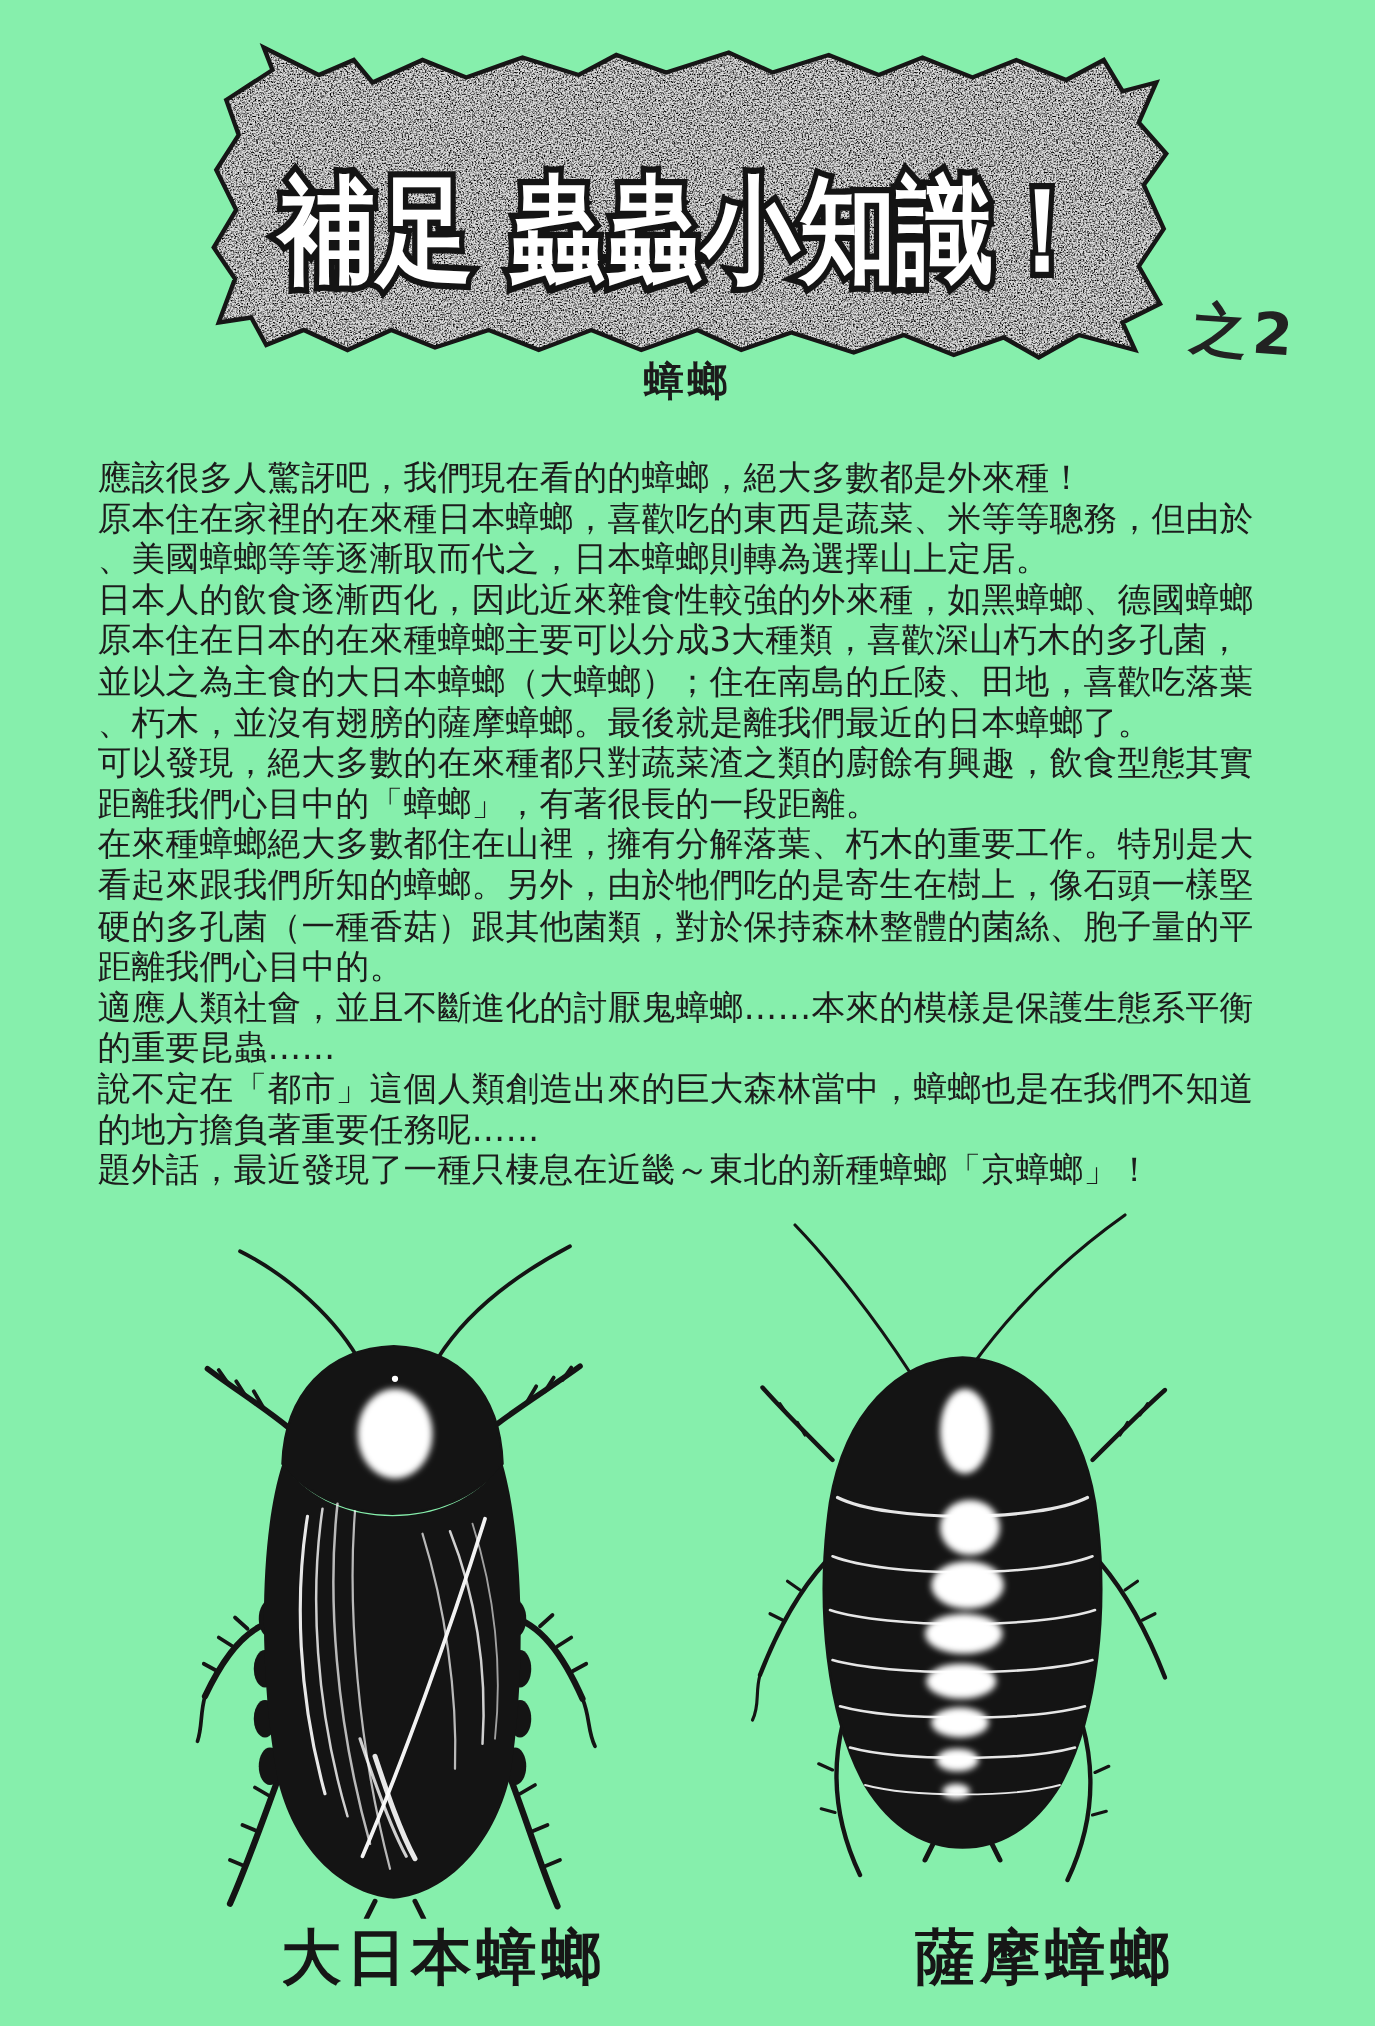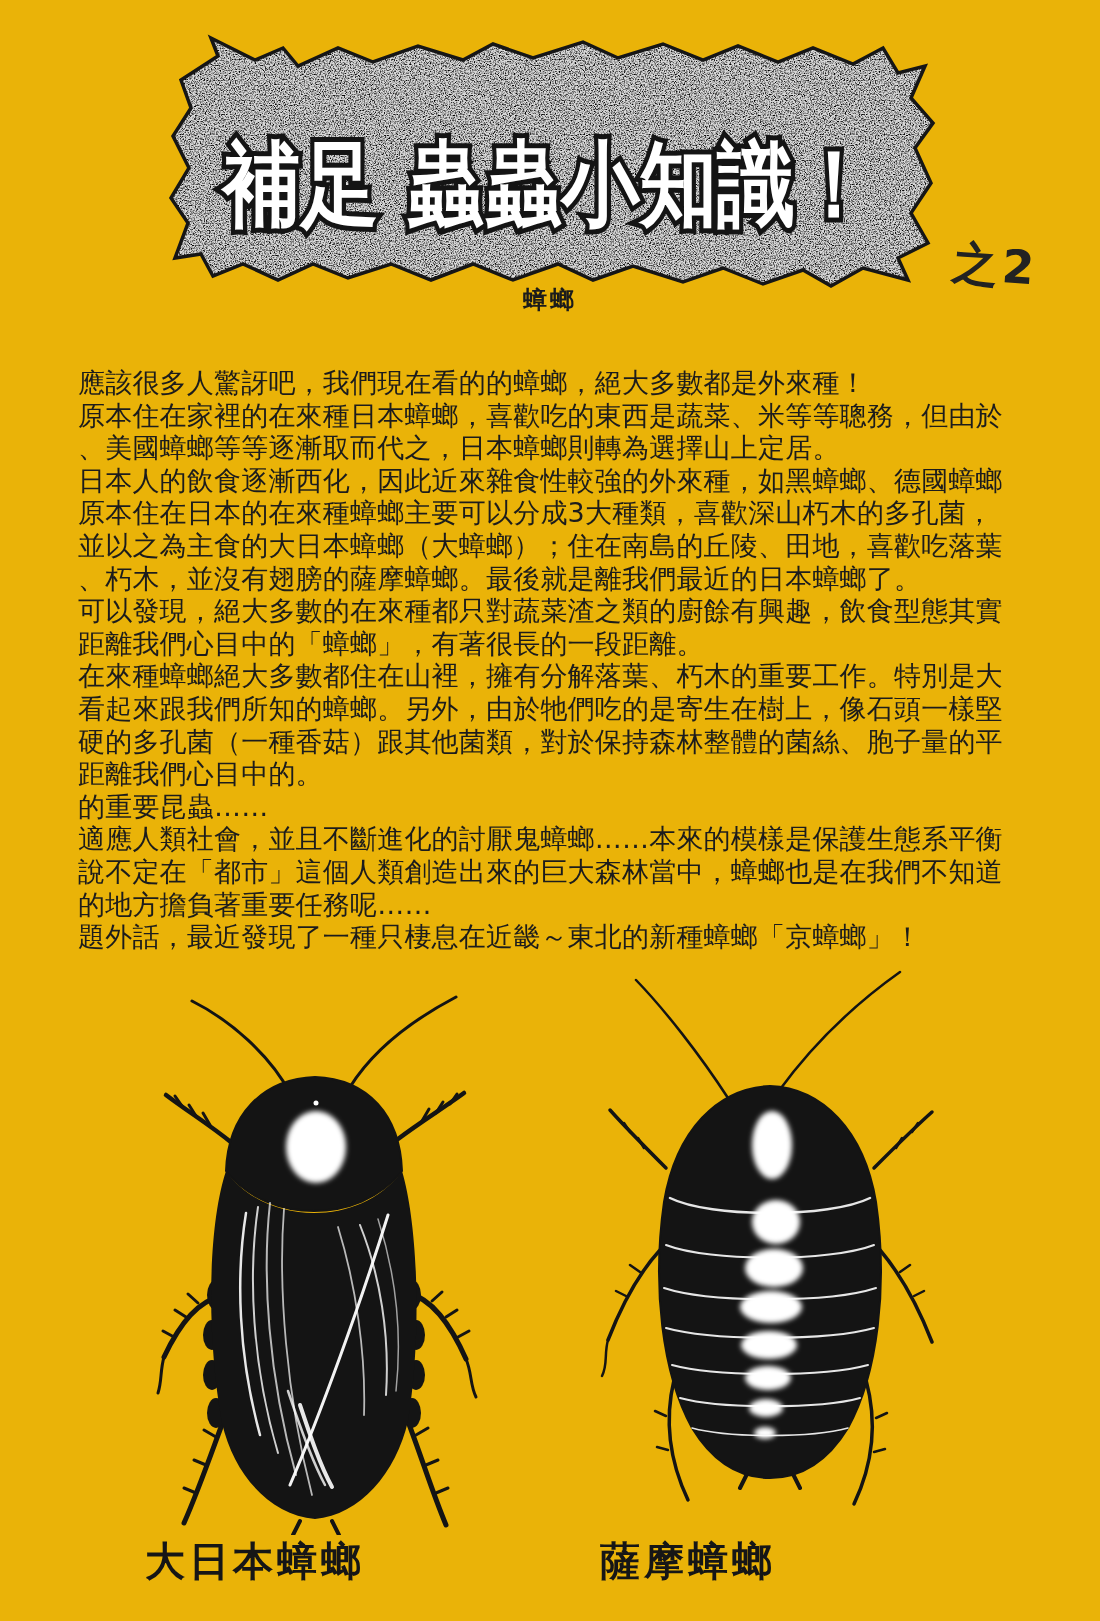"補足 蟲蟲小知識！" .page { background: #eab308 -> #86efac }
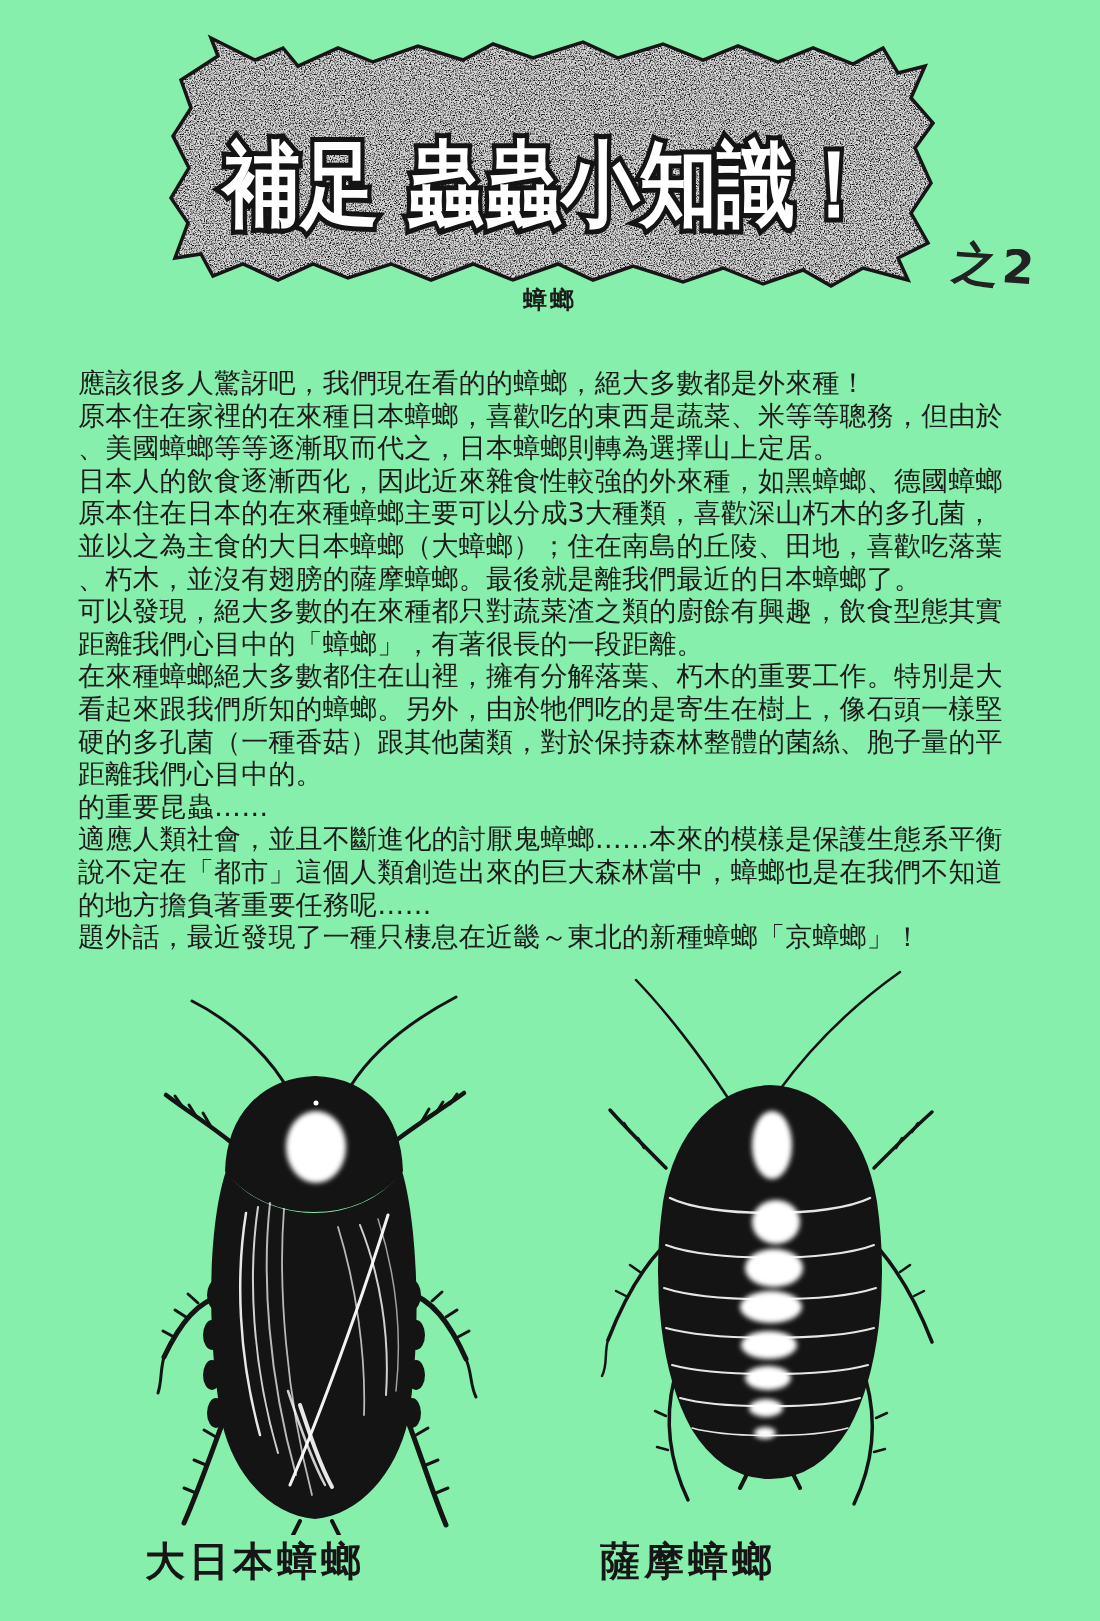"蟑螂" .section-title { font-size: 24px -> 32px }
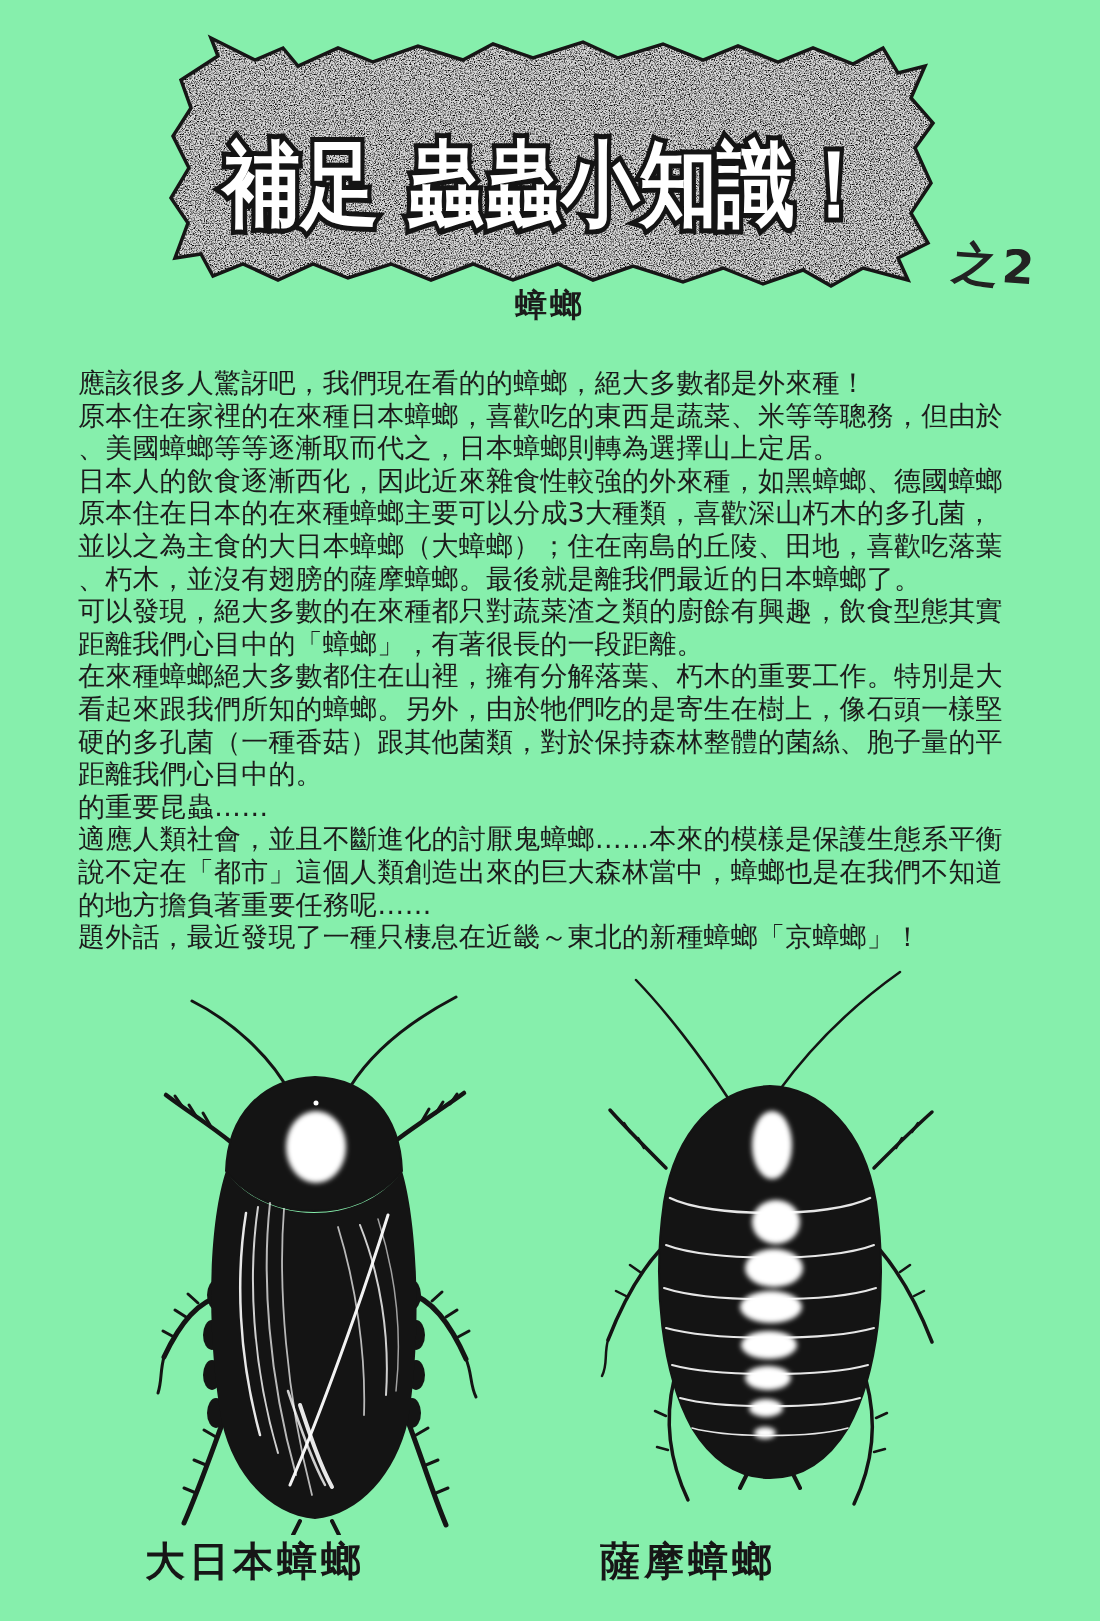"的重要昆蟲……" div.line { order: before "適應人類社會，並且不斷進化的討厭鬼蟑螂……本來的模樣是保護生態系平衡" -> after "適應人類社會，並且不斷進化的討厭鬼蟑螂……本來的模樣是保護生態系平衡" }
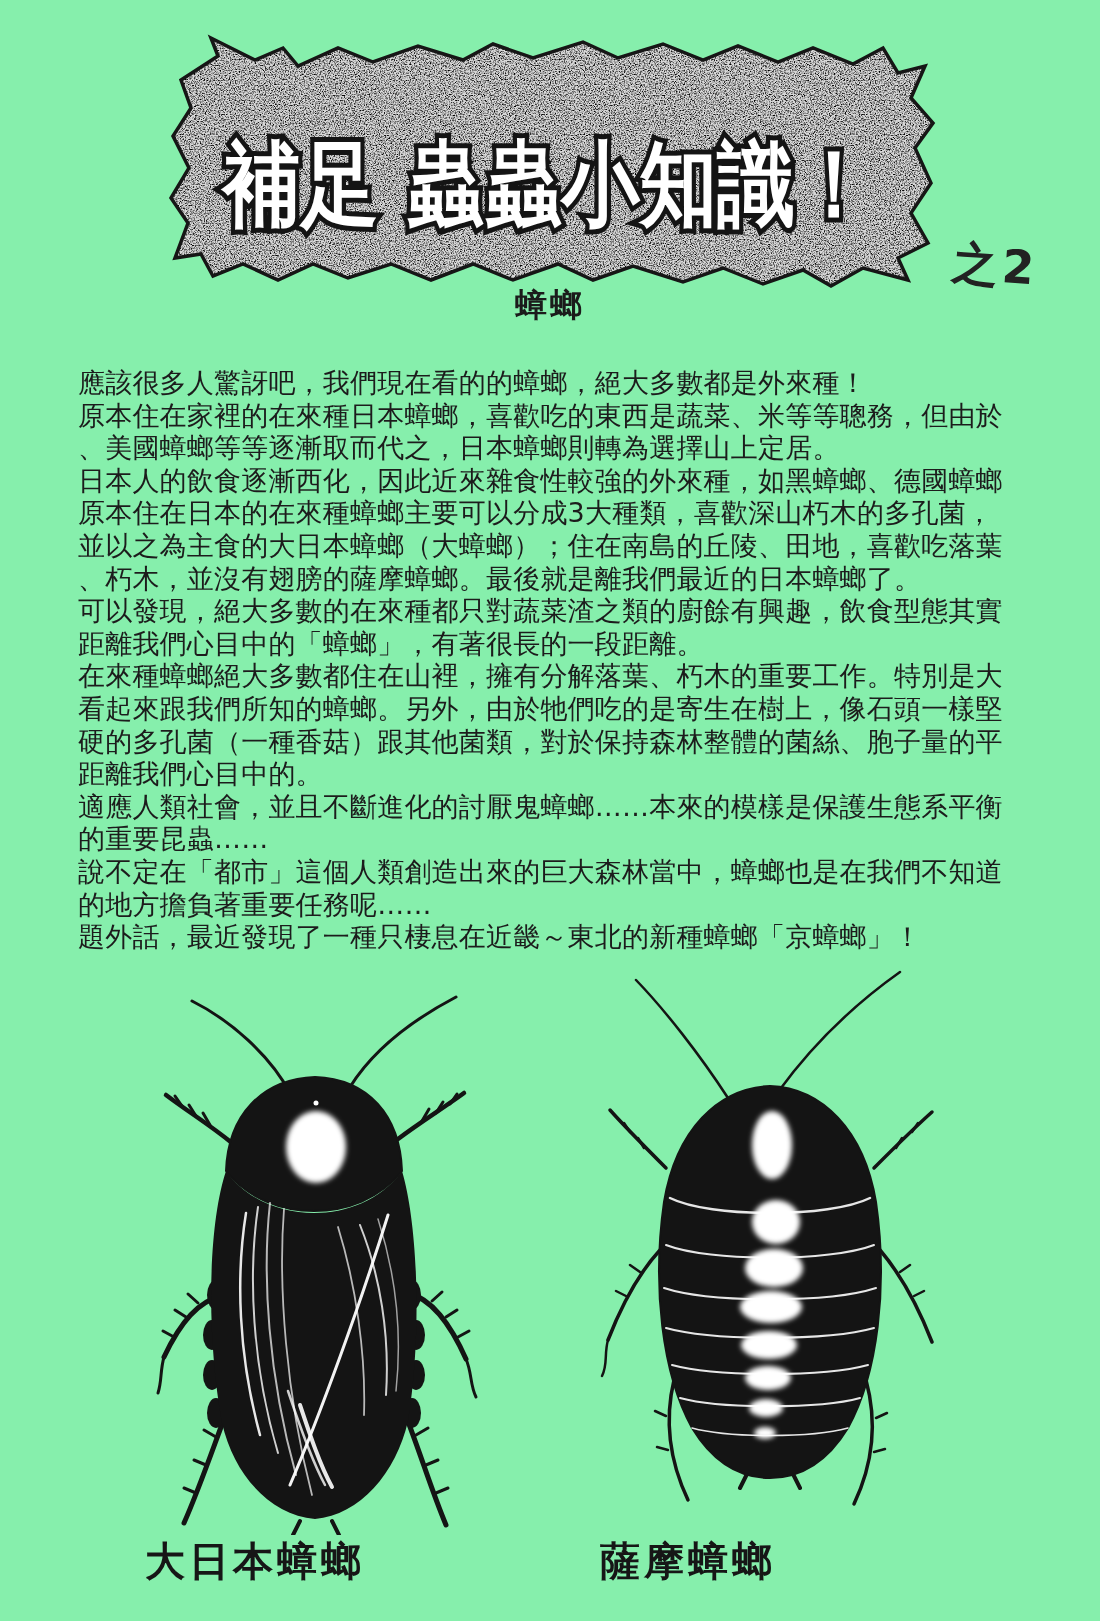"大日本蟑螂" .fig-label { font-size: 40px -> 48px; text-align: left -> right }
